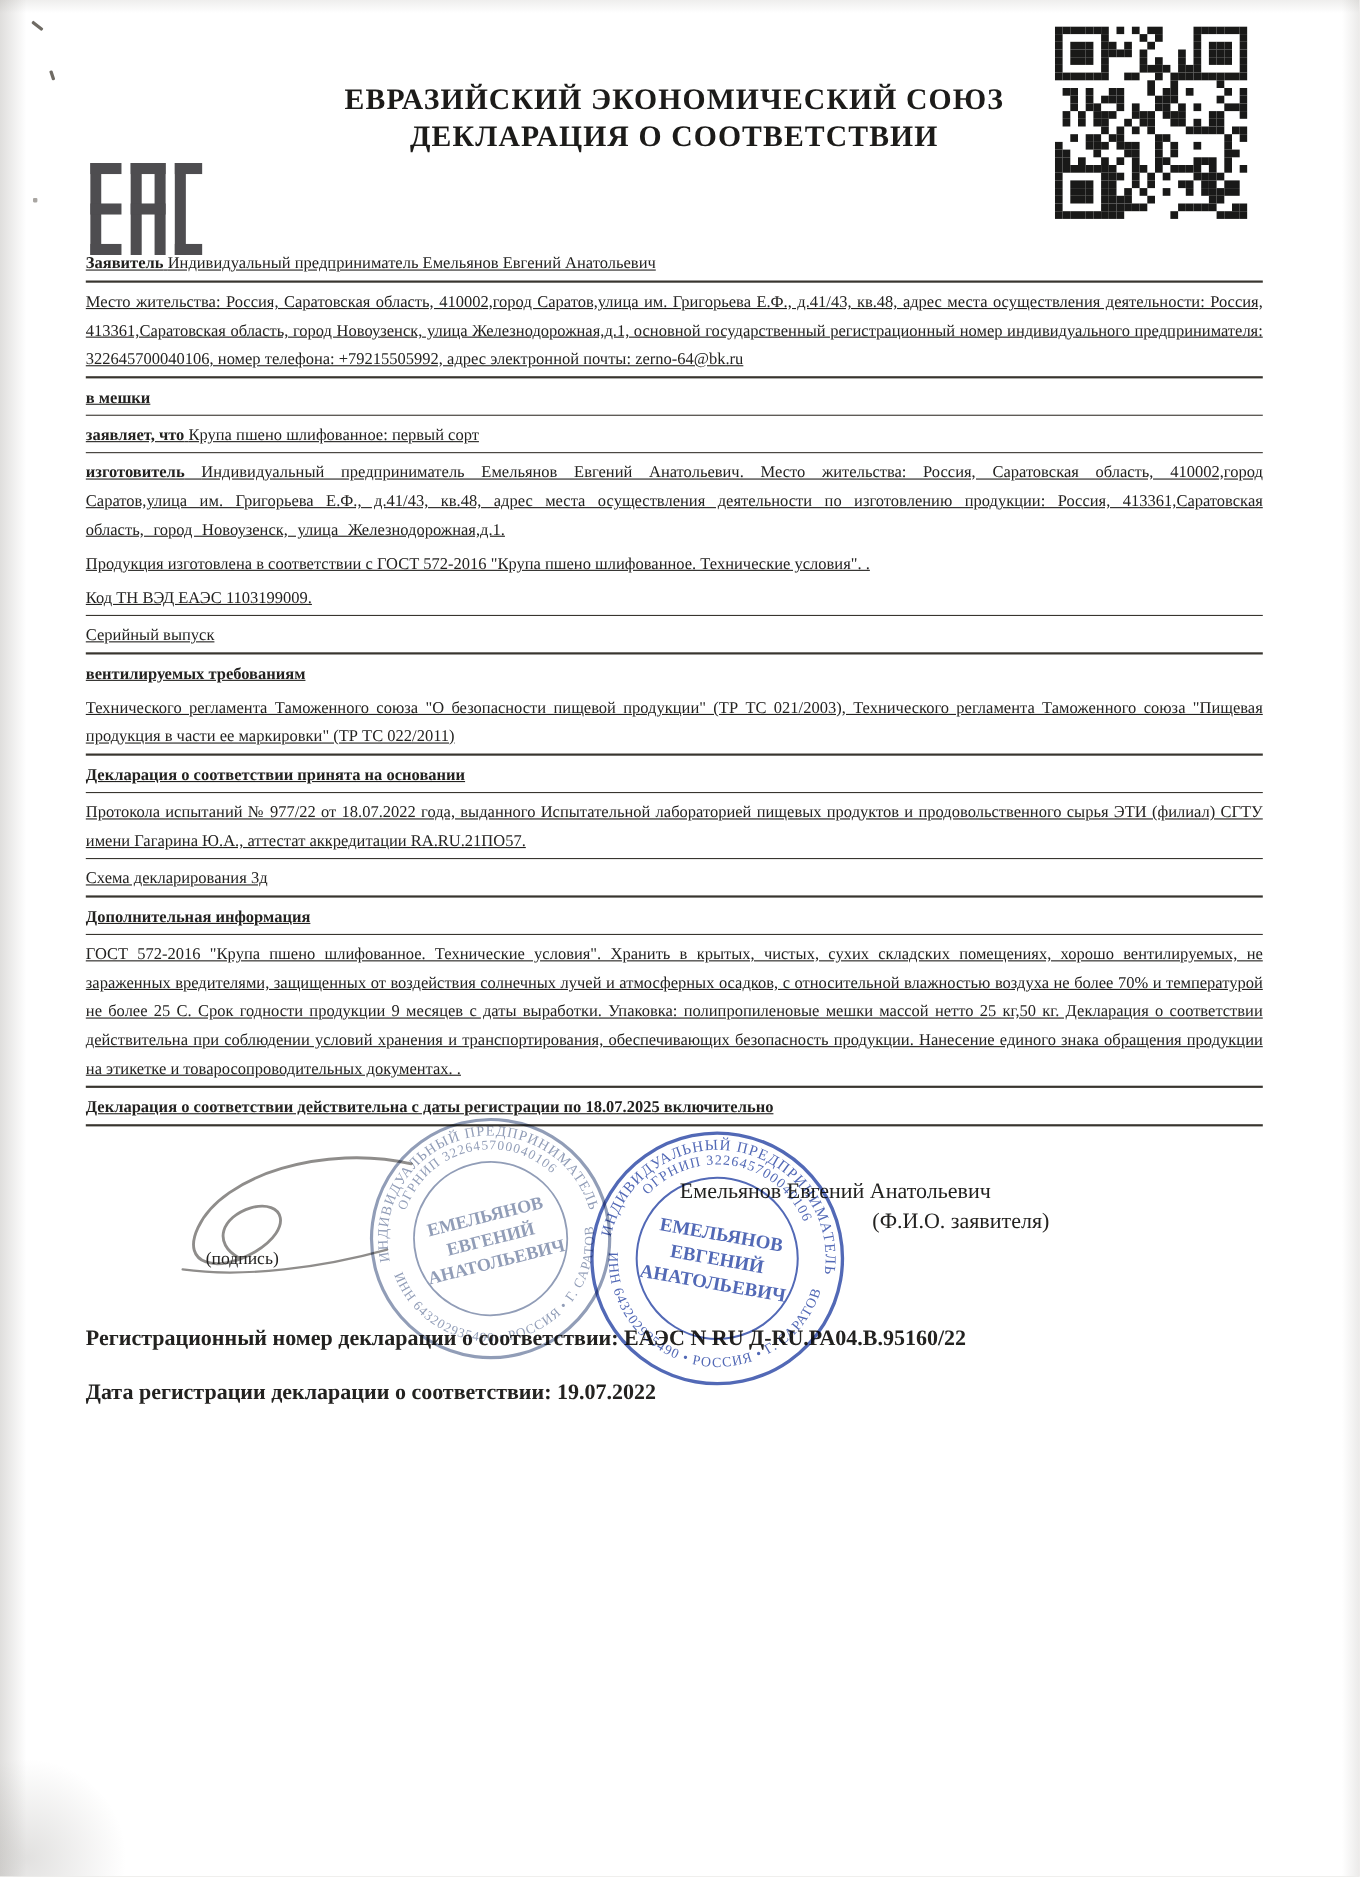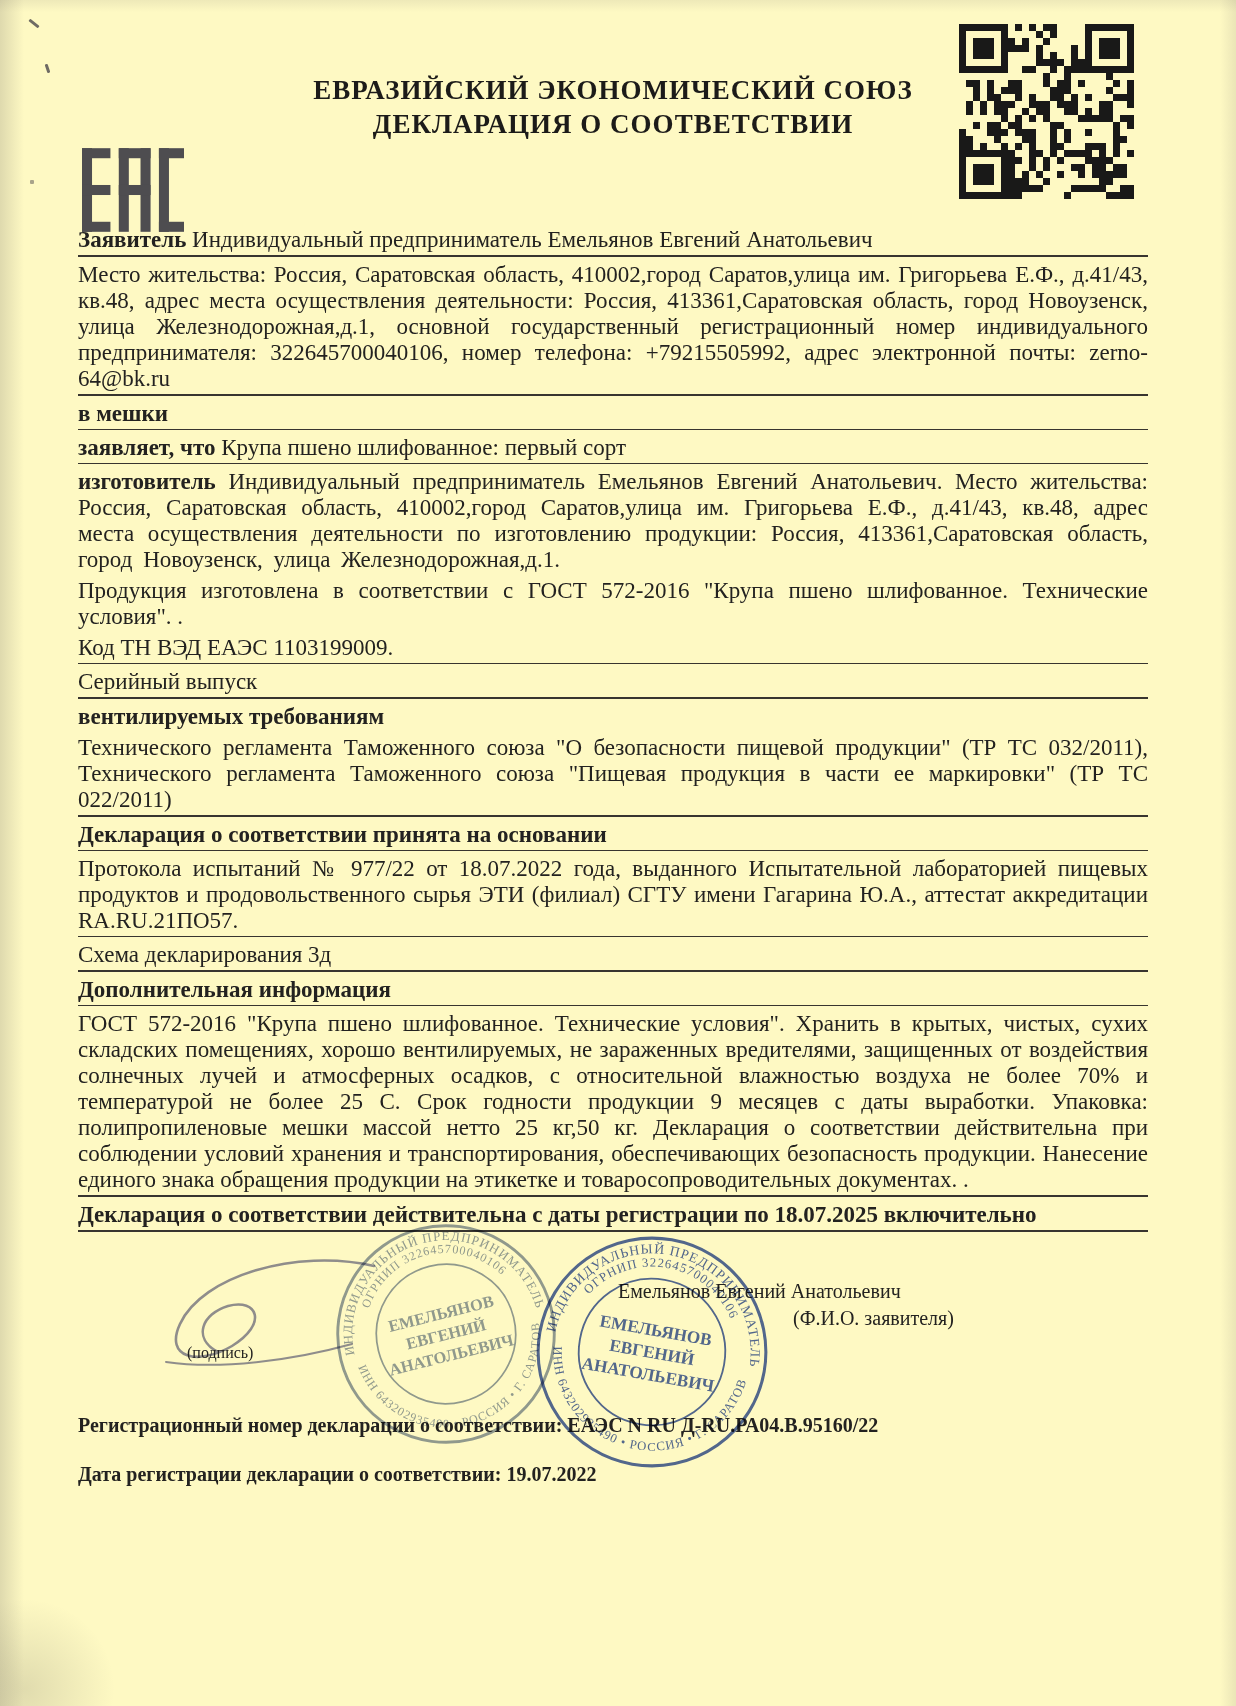"ЕВРАЗИЙСКИЙ ЭКОНОМИЧЕСКИЙ СОЮЗ" .page { background: #fef9c3 -> #ffffff }
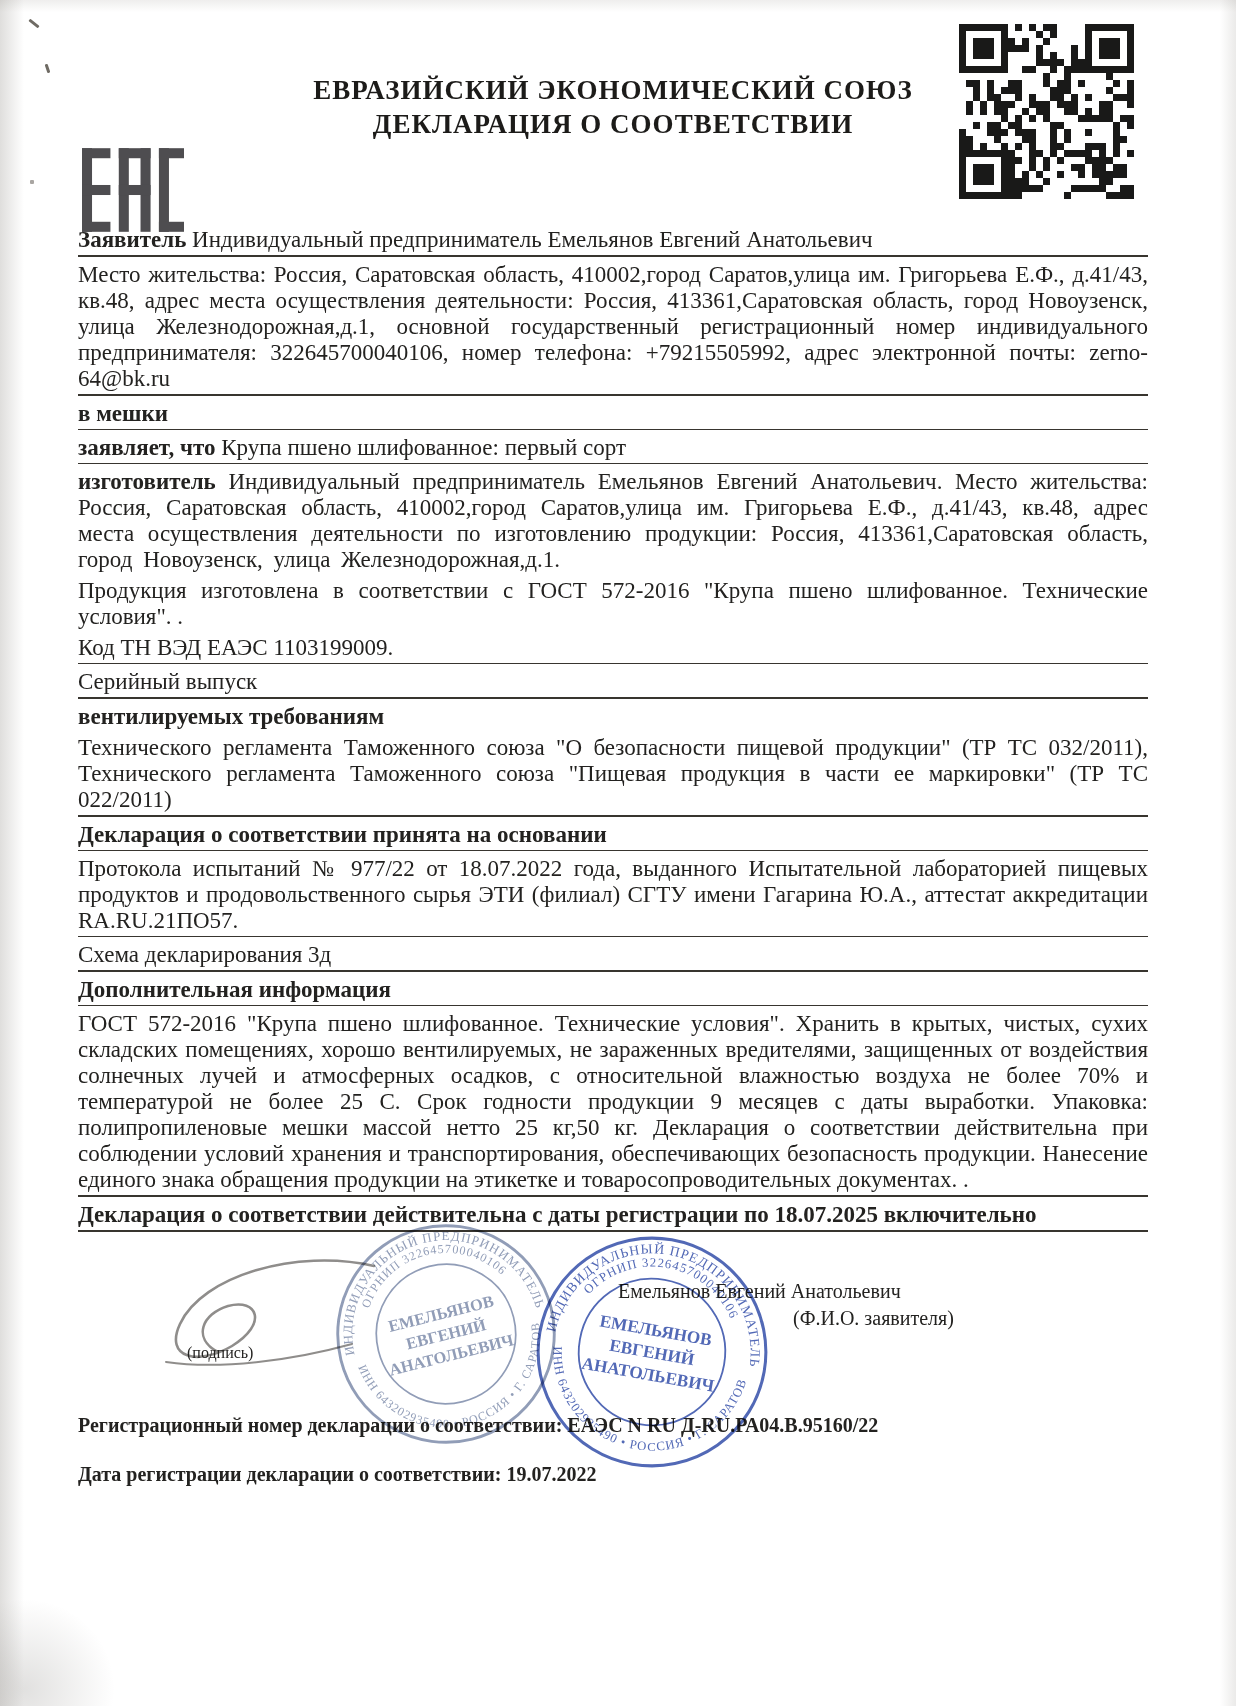"Заявитель Индивидуальный предприниматель" p.line { font-size: 23px -> 15px; text-decoration: none -> underline }
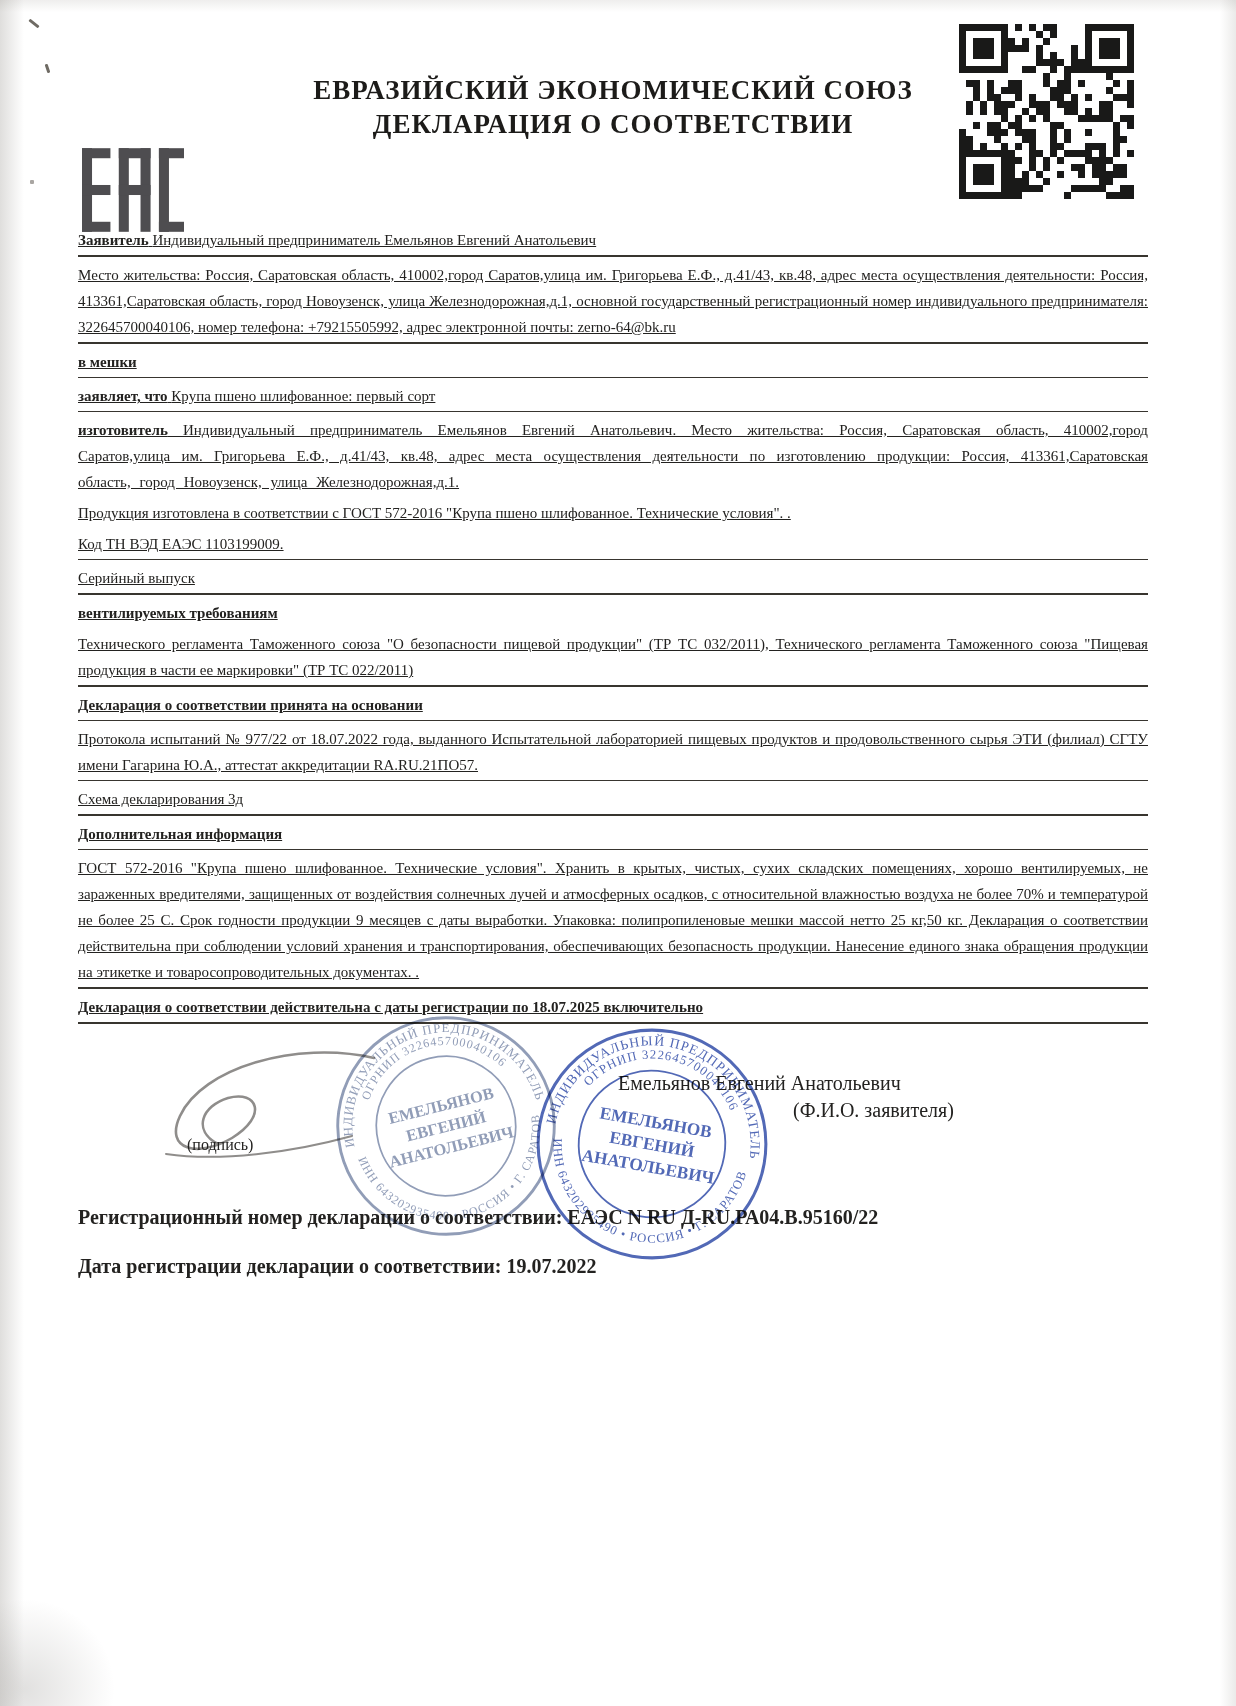"Технического регламента Таможенного" p.line { text: 032/2011 -> 021/2003 }
